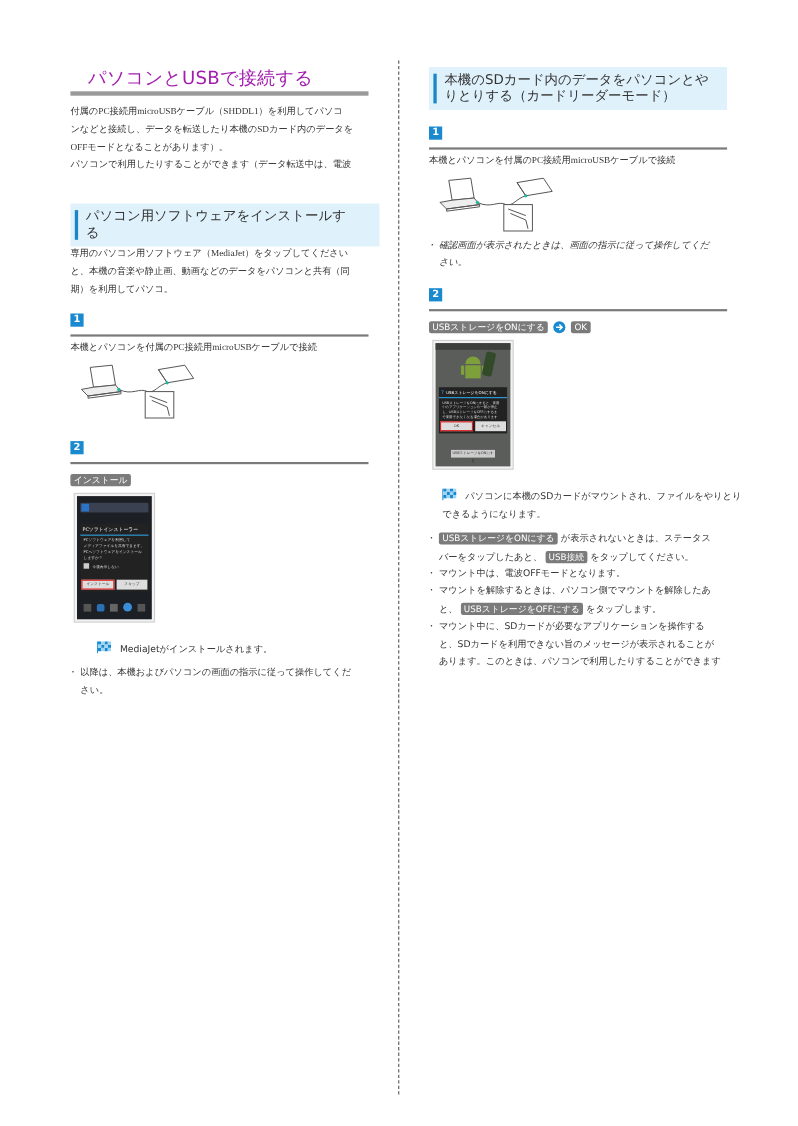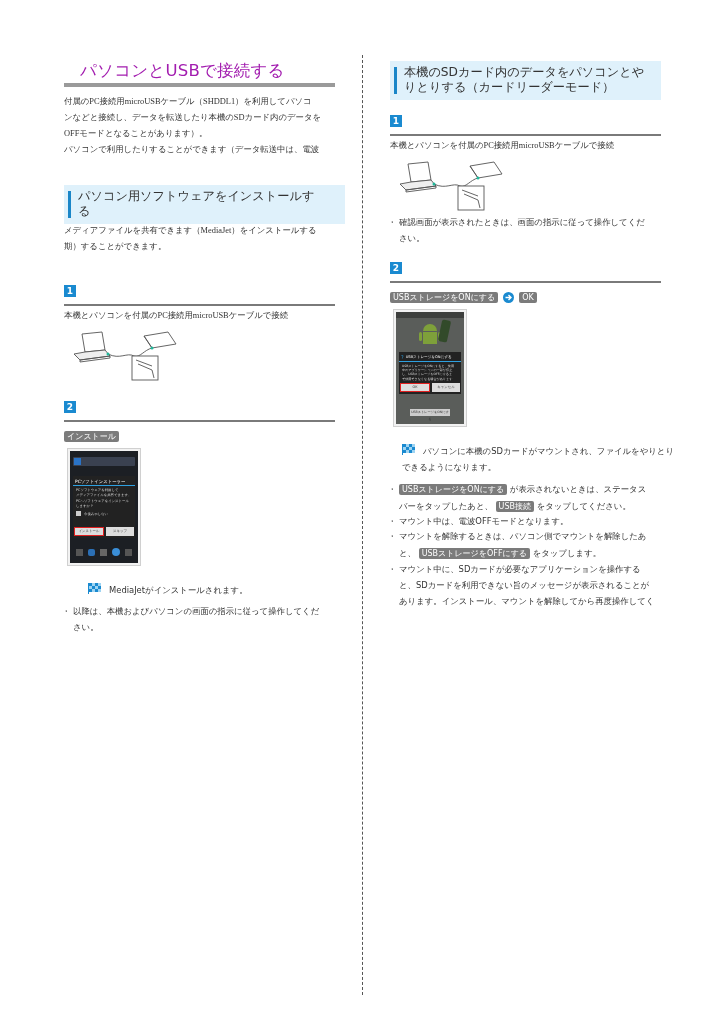"確認画面が表示されたときは、画面の指示に従って操作してくだ" div.bullet { font-style: none -> italic }
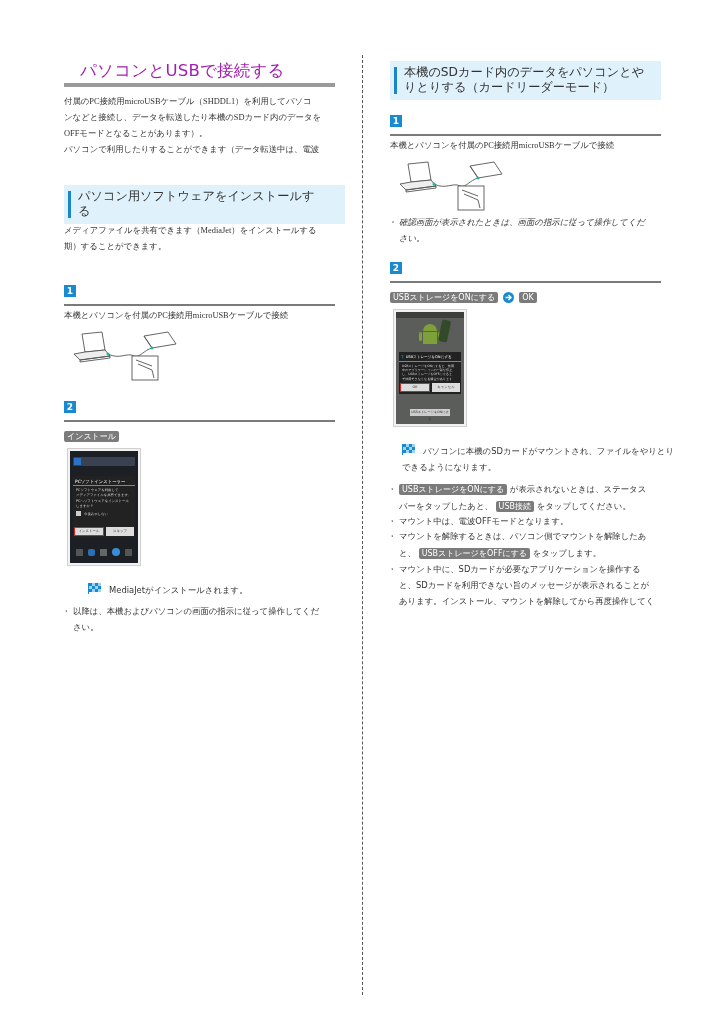"メディアファイルを共有できます（MediaJet）をインストールする" div { text: メディアファイルを共有できます（MediaJet）をインストールする -> 専用のパソコン用ソフトウェア（MediaJet）をタップしてください }
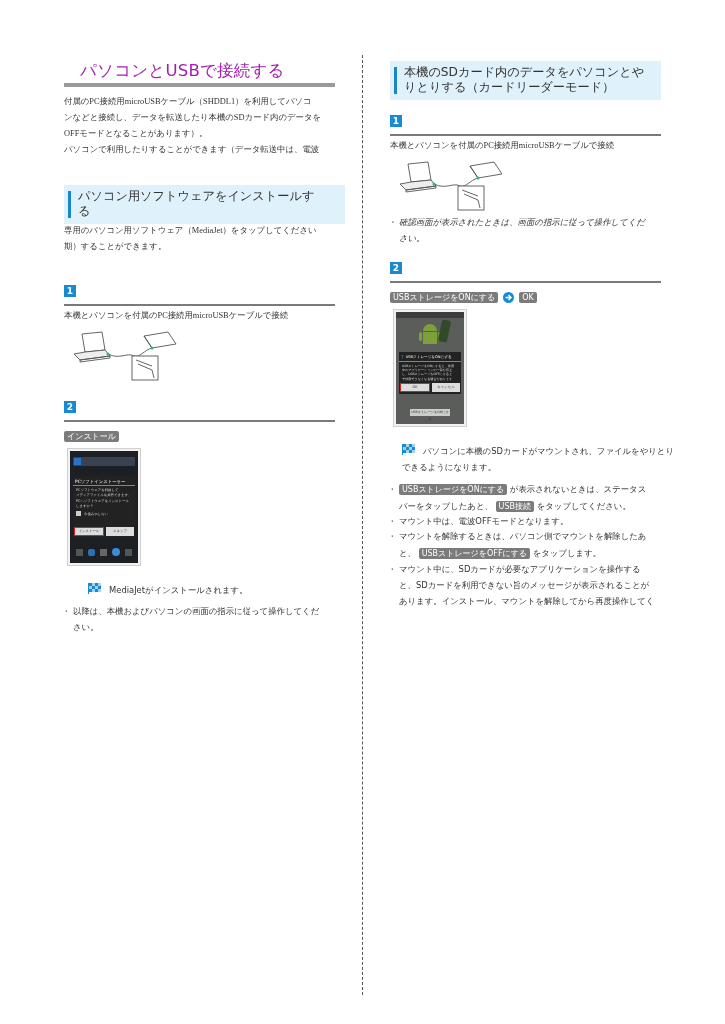"と、本機の音楽や静止画、動画などのデータをパソコンと共有（同" div { html: none -> <div>と、本機の音楽や静止画、動画などのデータをパソコンと共有（同</div> }
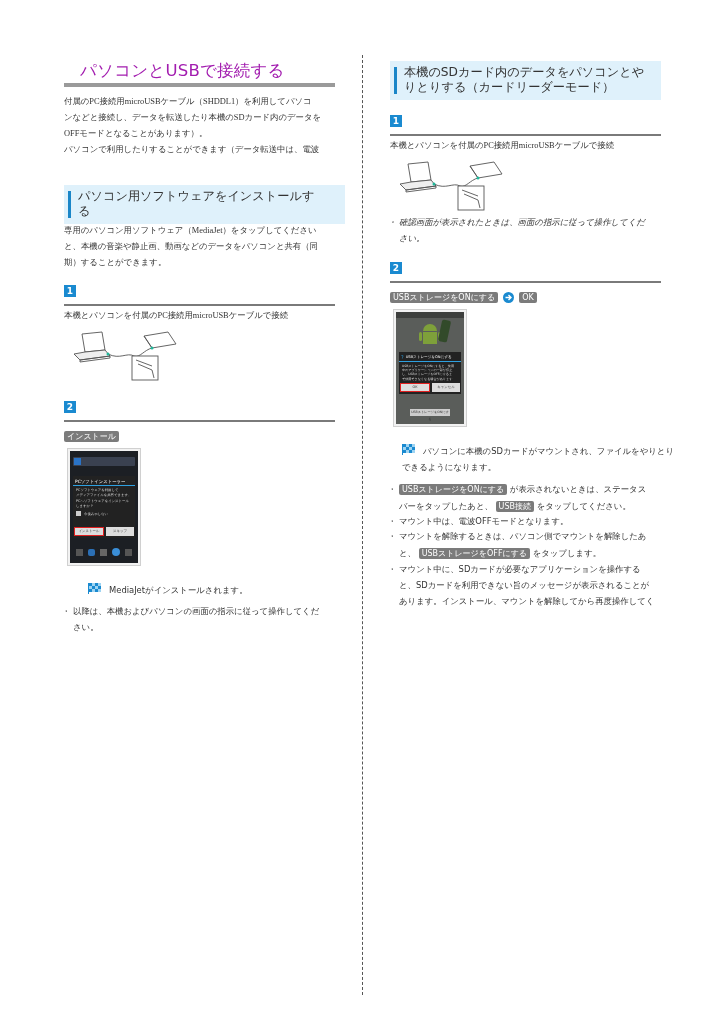"期）することができます。" div { text: することができます -> を利用してパソコ }
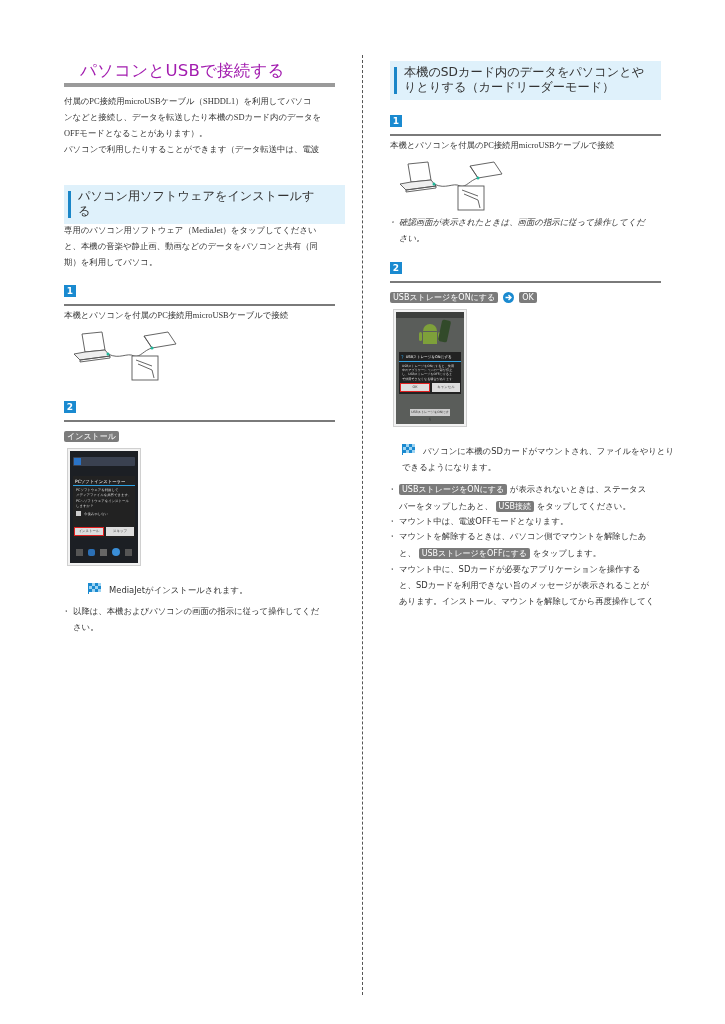"あります。インストール、マウントを解除してから再度操作してく" div { text: インストール、マウントを解除してから再度操作してく -> このときは、パソコンで利用したりすることができます }
